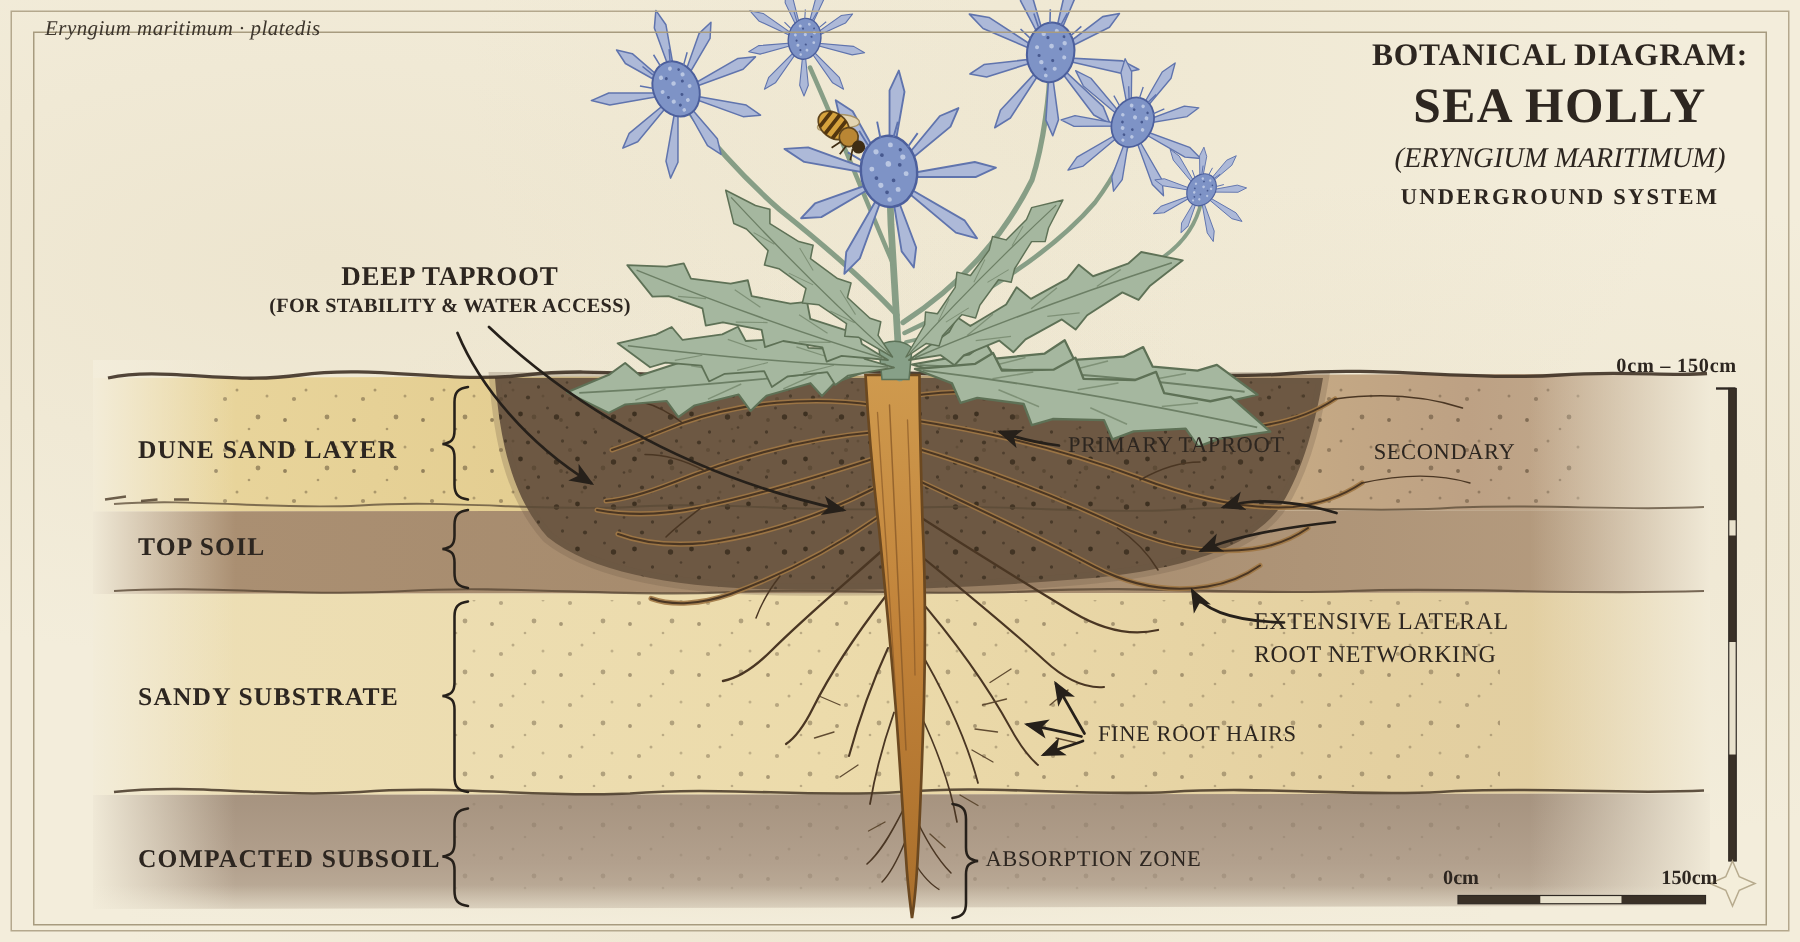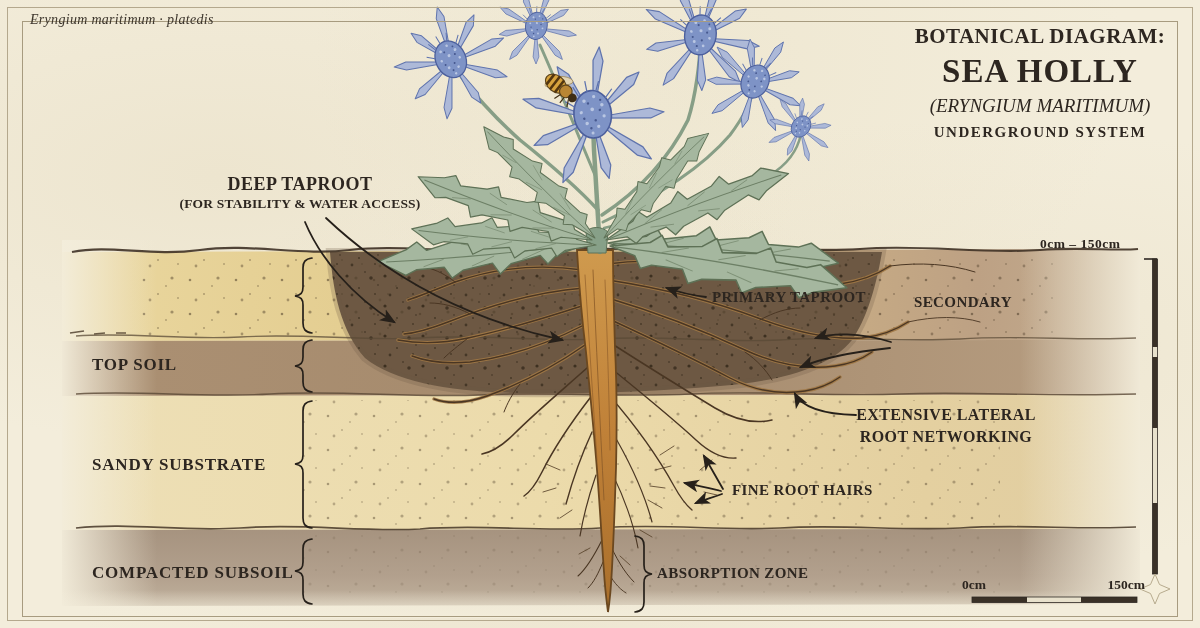"0cm – 150cm" .s-range { text-align: none -> right }
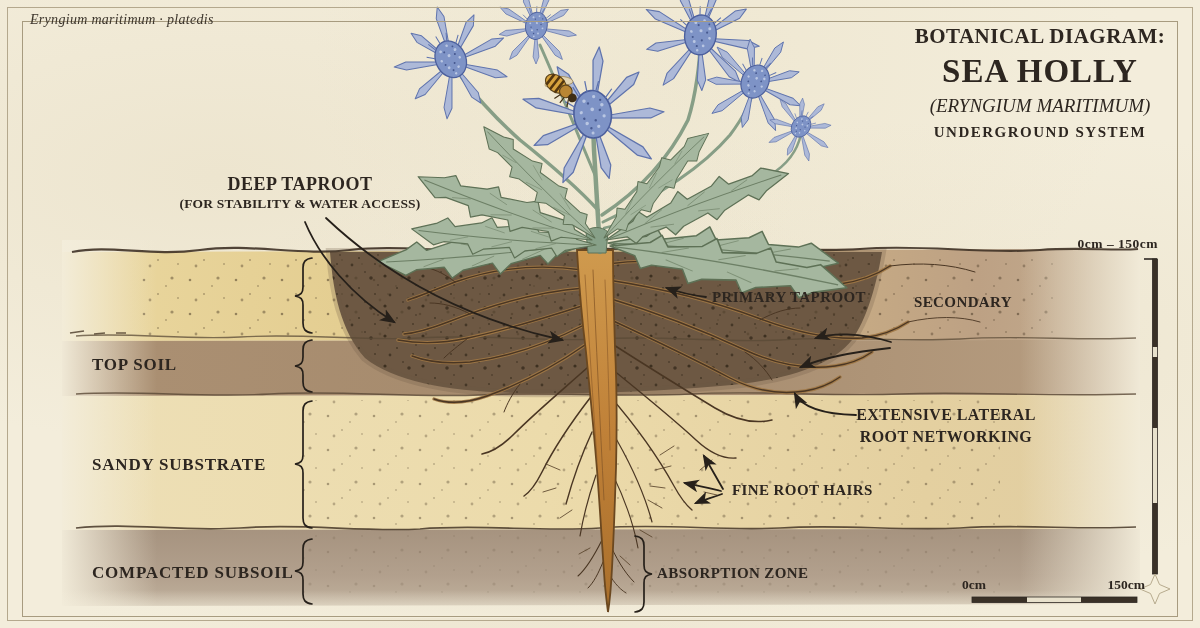"DUNE SAND LAYER" div.lbl { html: none -> <div>DUNE SAND LAYER</div> }
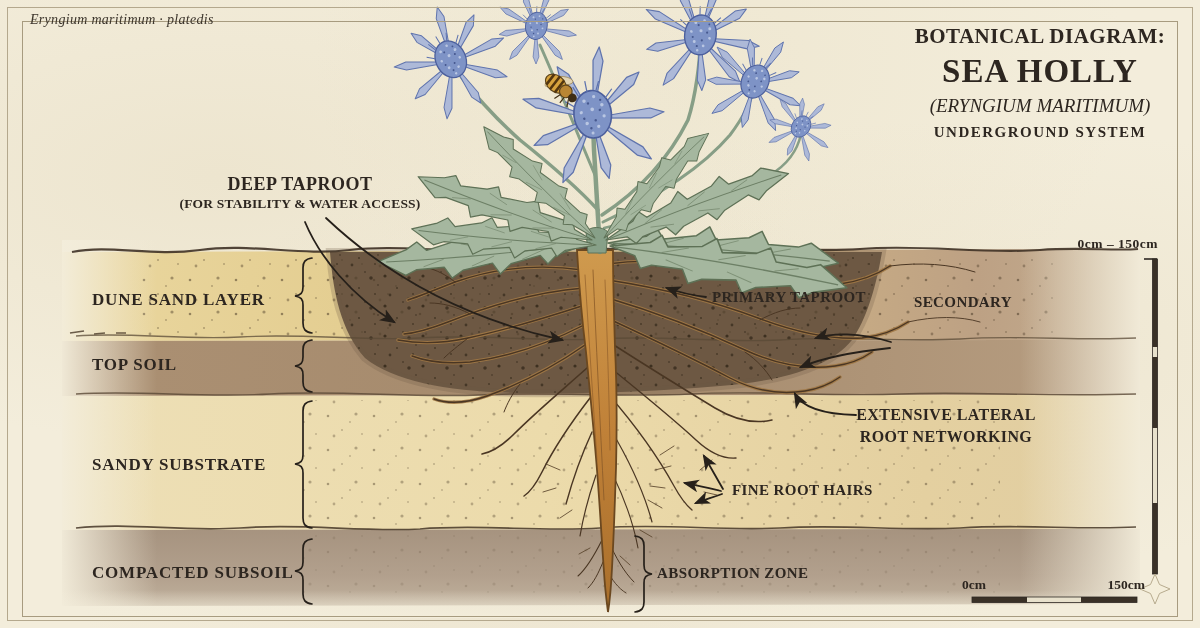"PRIMARY TAPROOT" .ann { font-weight: 700 -> 400 }
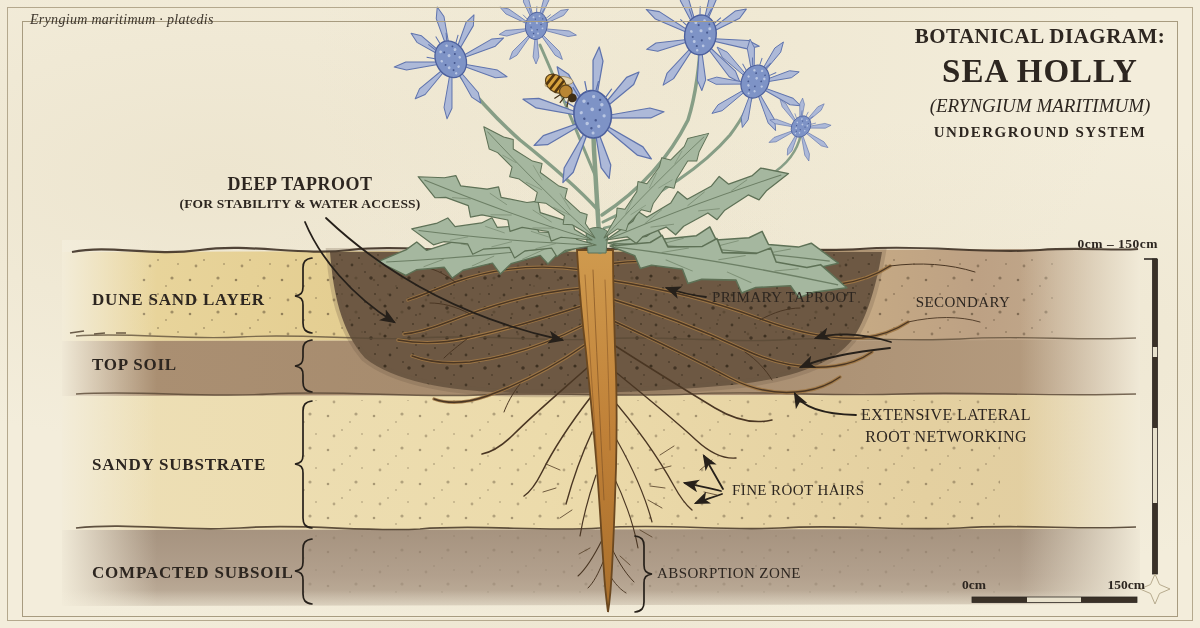"EXTENSIVE LATERAL" .a-extensive { text-align: center -> none }
